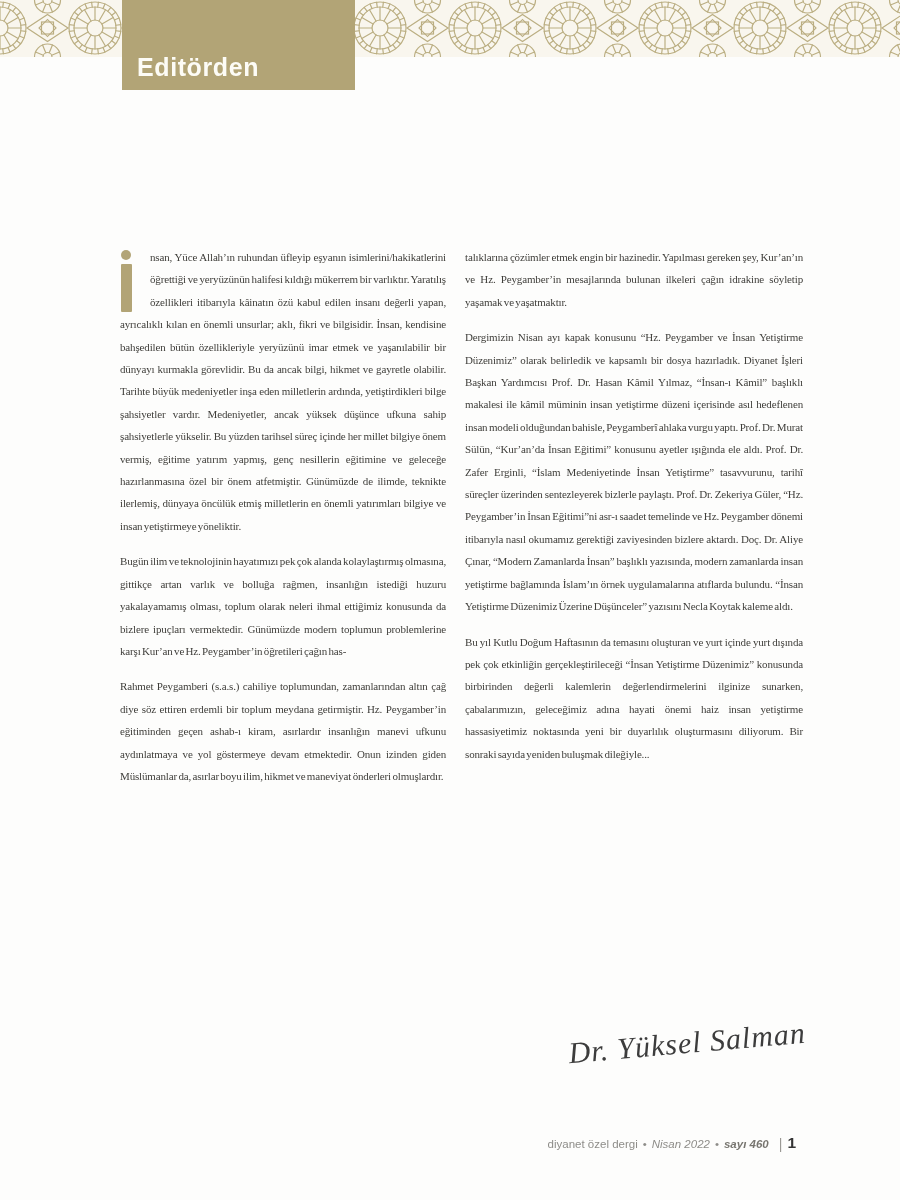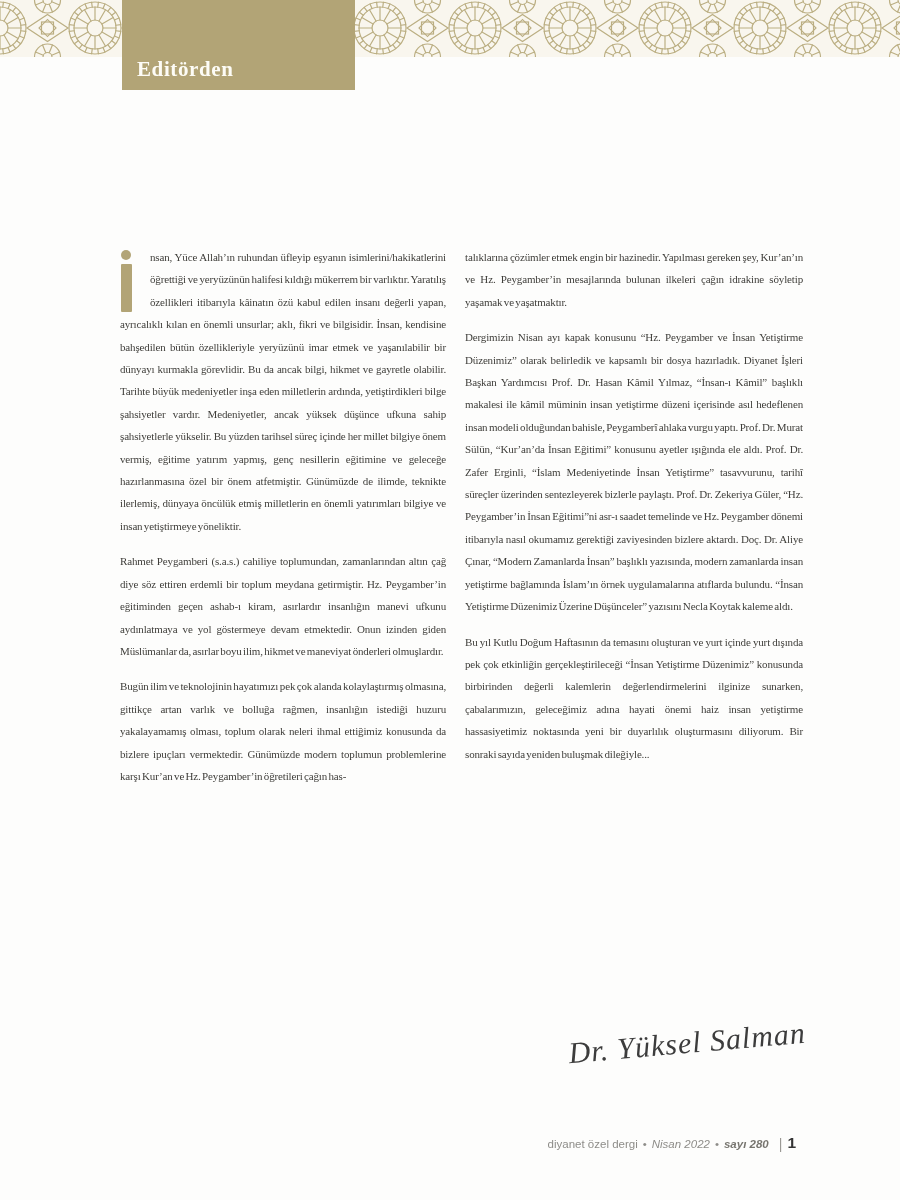"Editörden" .header-label { font-family: Liberation Serif, serif -> Liberation Sans, sans-serif; font-size: 21px -> 25px }
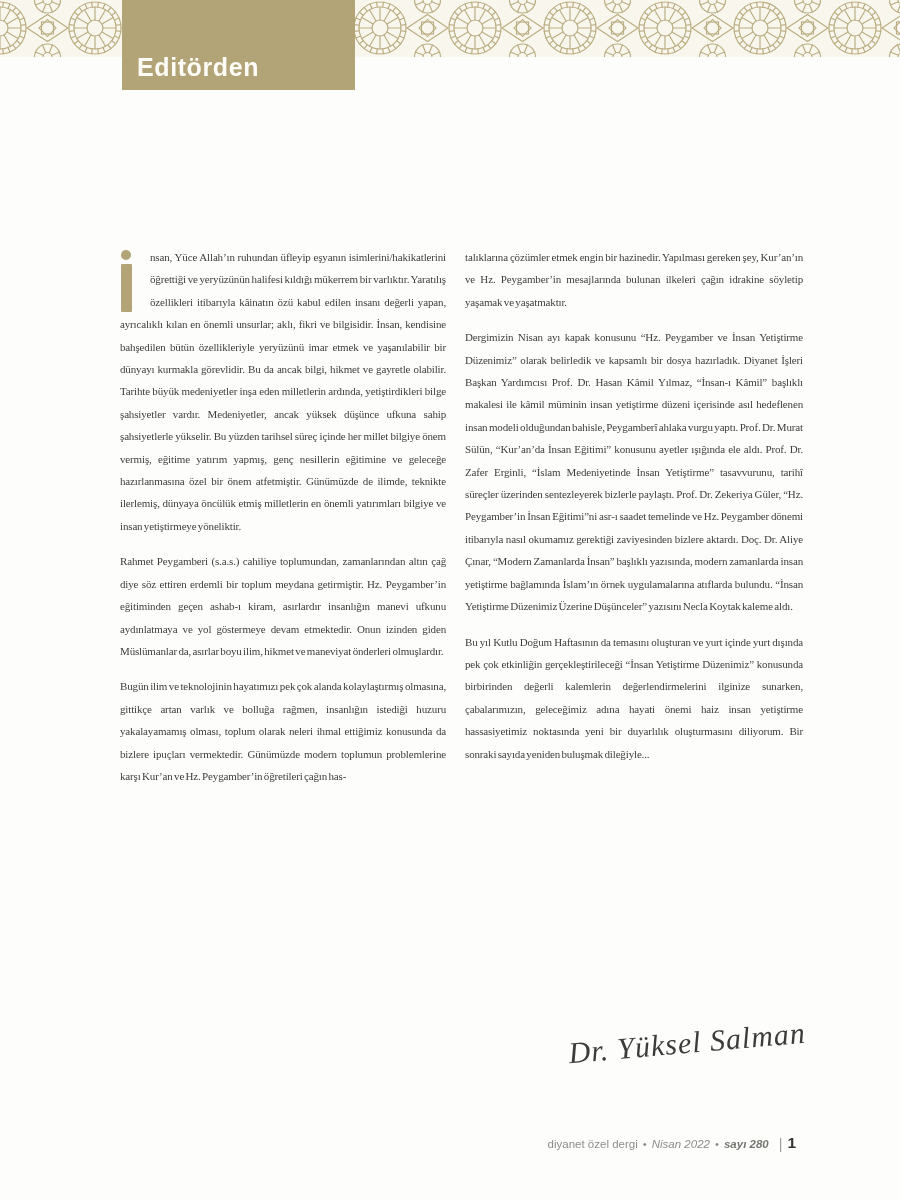"Rahmet Peygamberi (s.a.s.) cahiliye" p { order: before "Bugün ilim ve teknolojinin hayatımızı" -> after "Bugün ilim ve teknolojinin hayatımızı" }
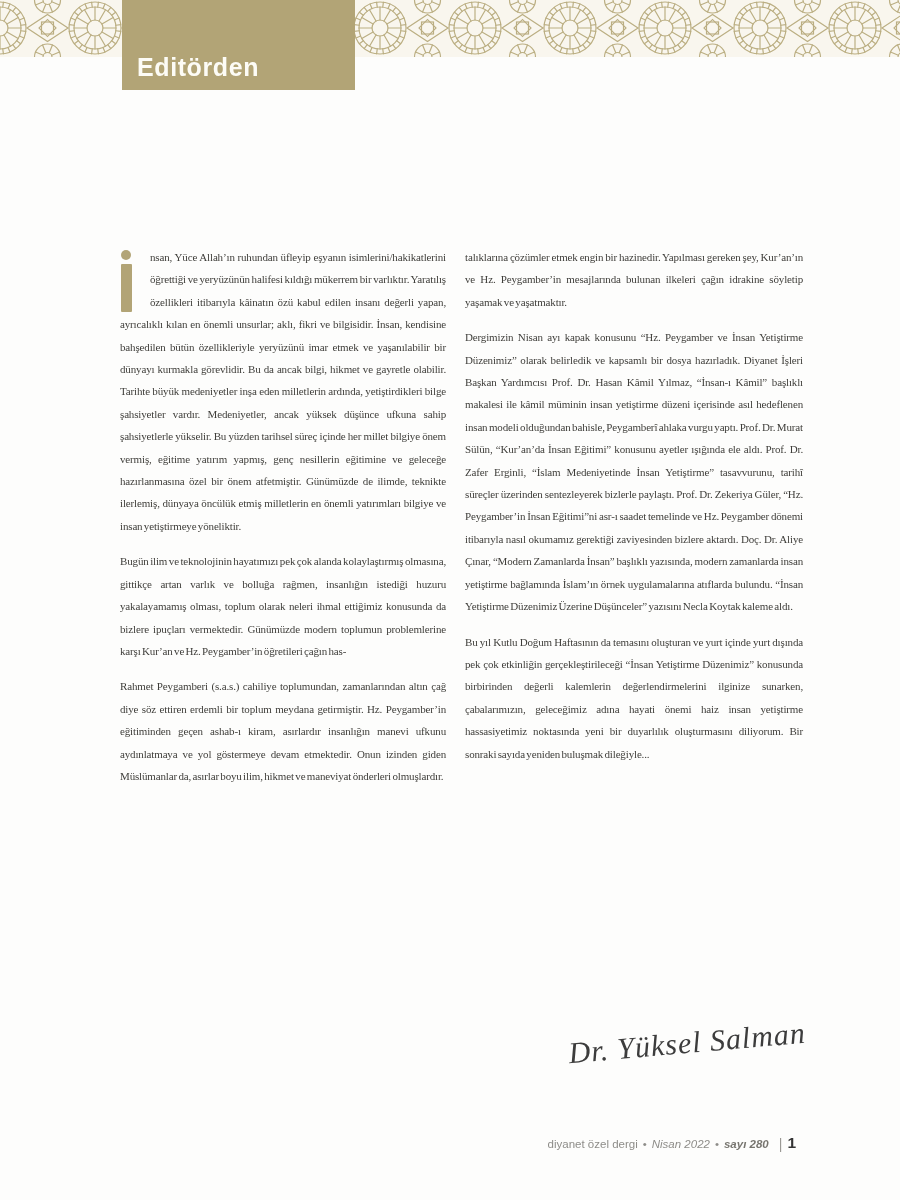"sayı 280" span.bi { text: 280 -> 460 }
